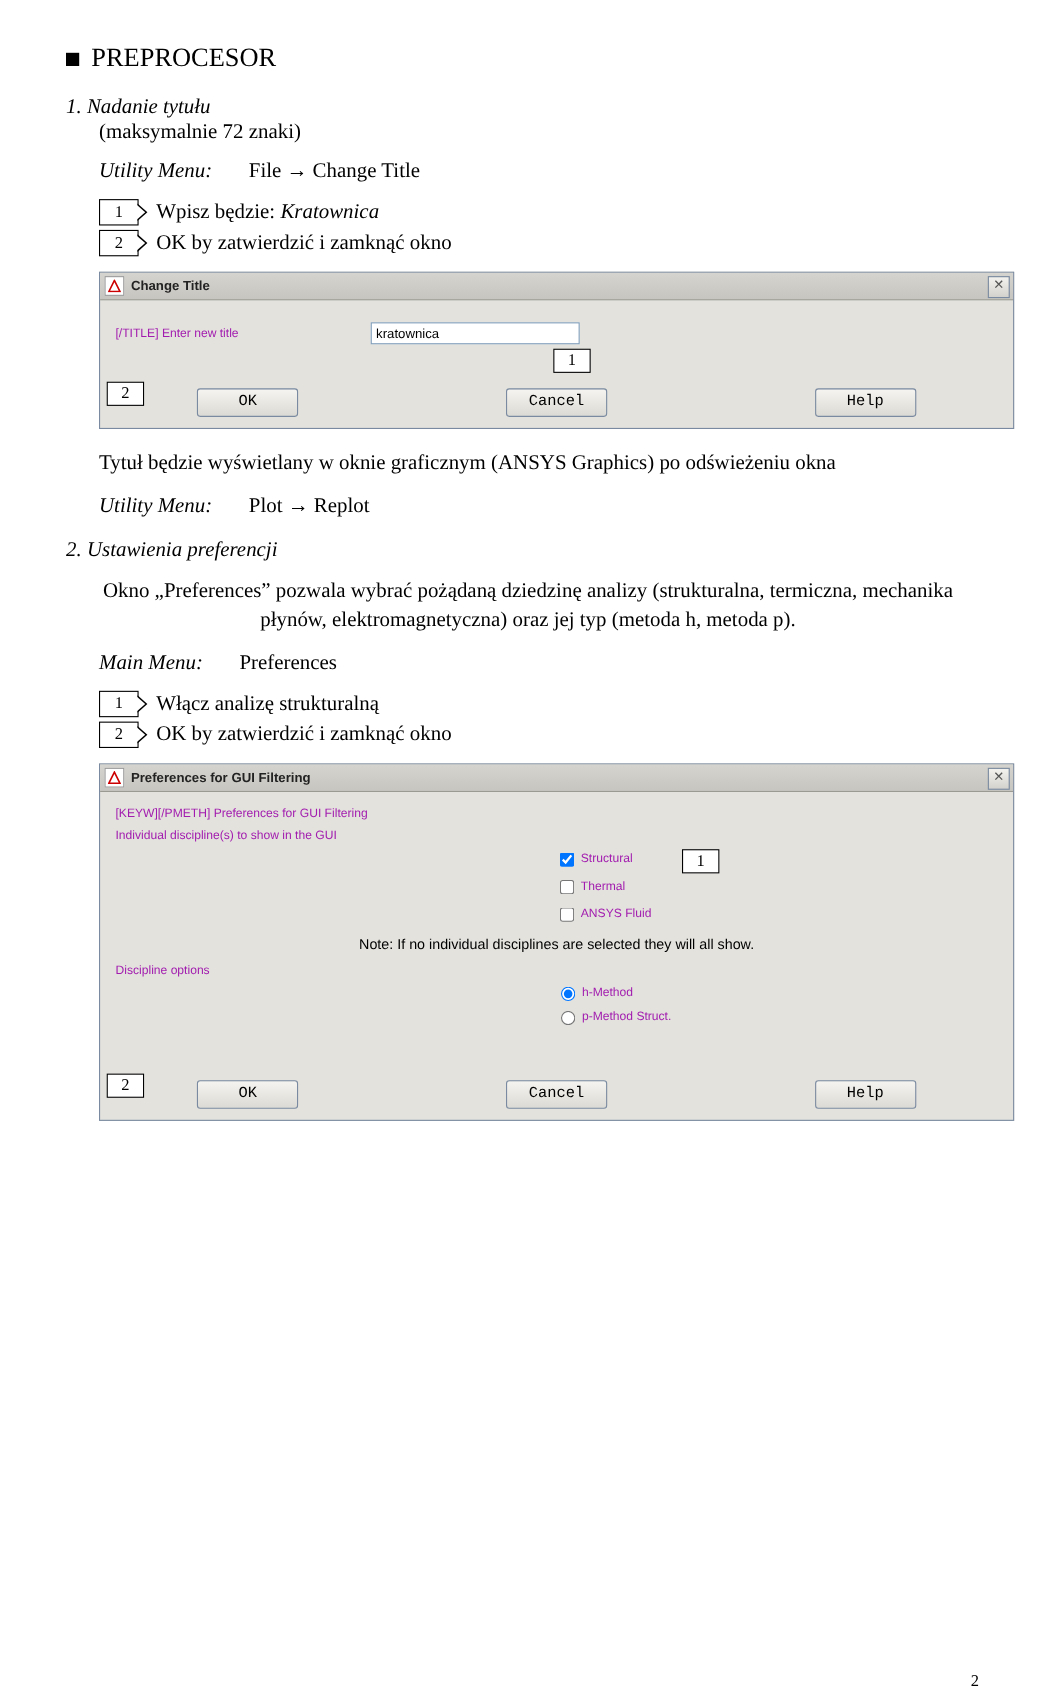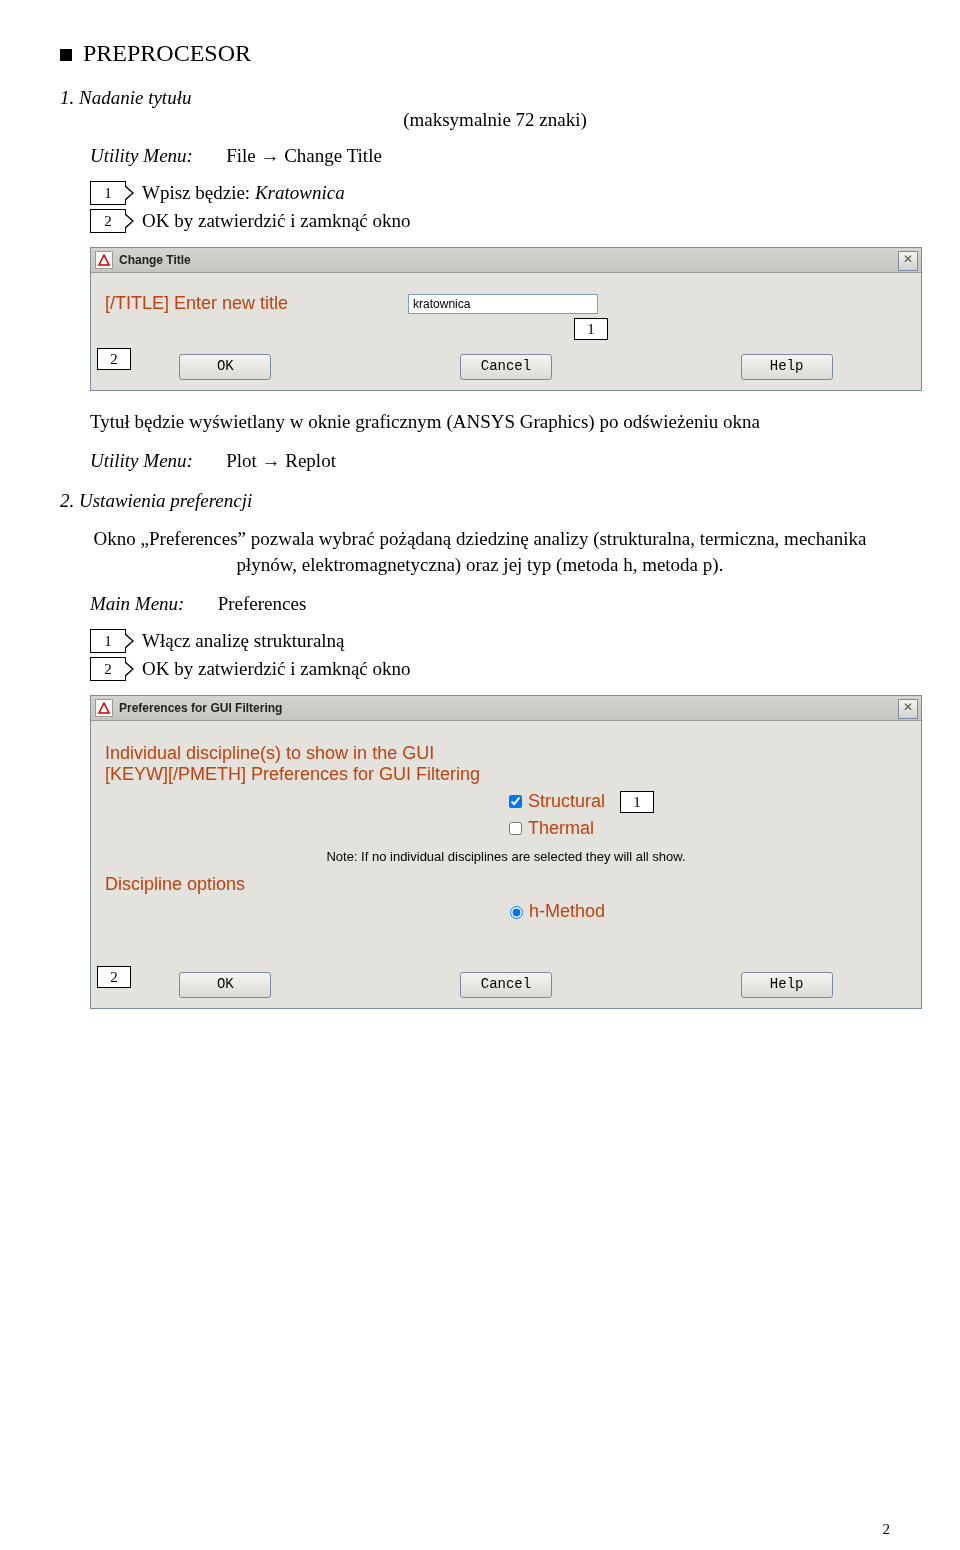"(maksymalnie 72 znaki)" .indent { text-align: center -> none }
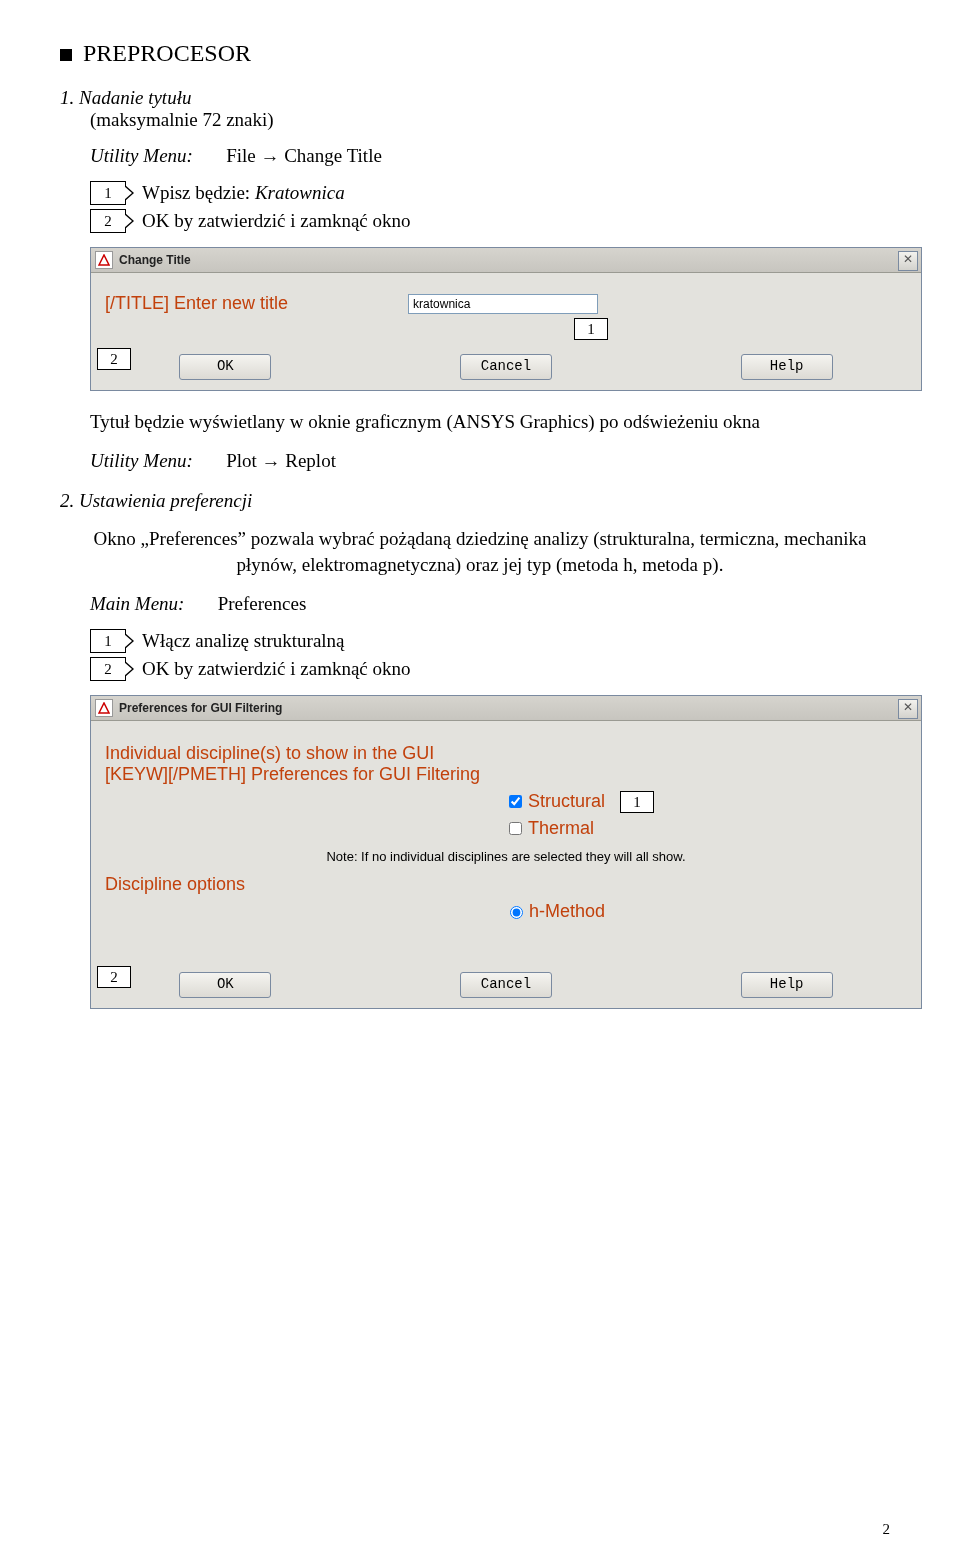"[/TITLE] Enter new title" .dlg-label { color: #c2410c -> #a21caf; font-size: 18px -> 11px }
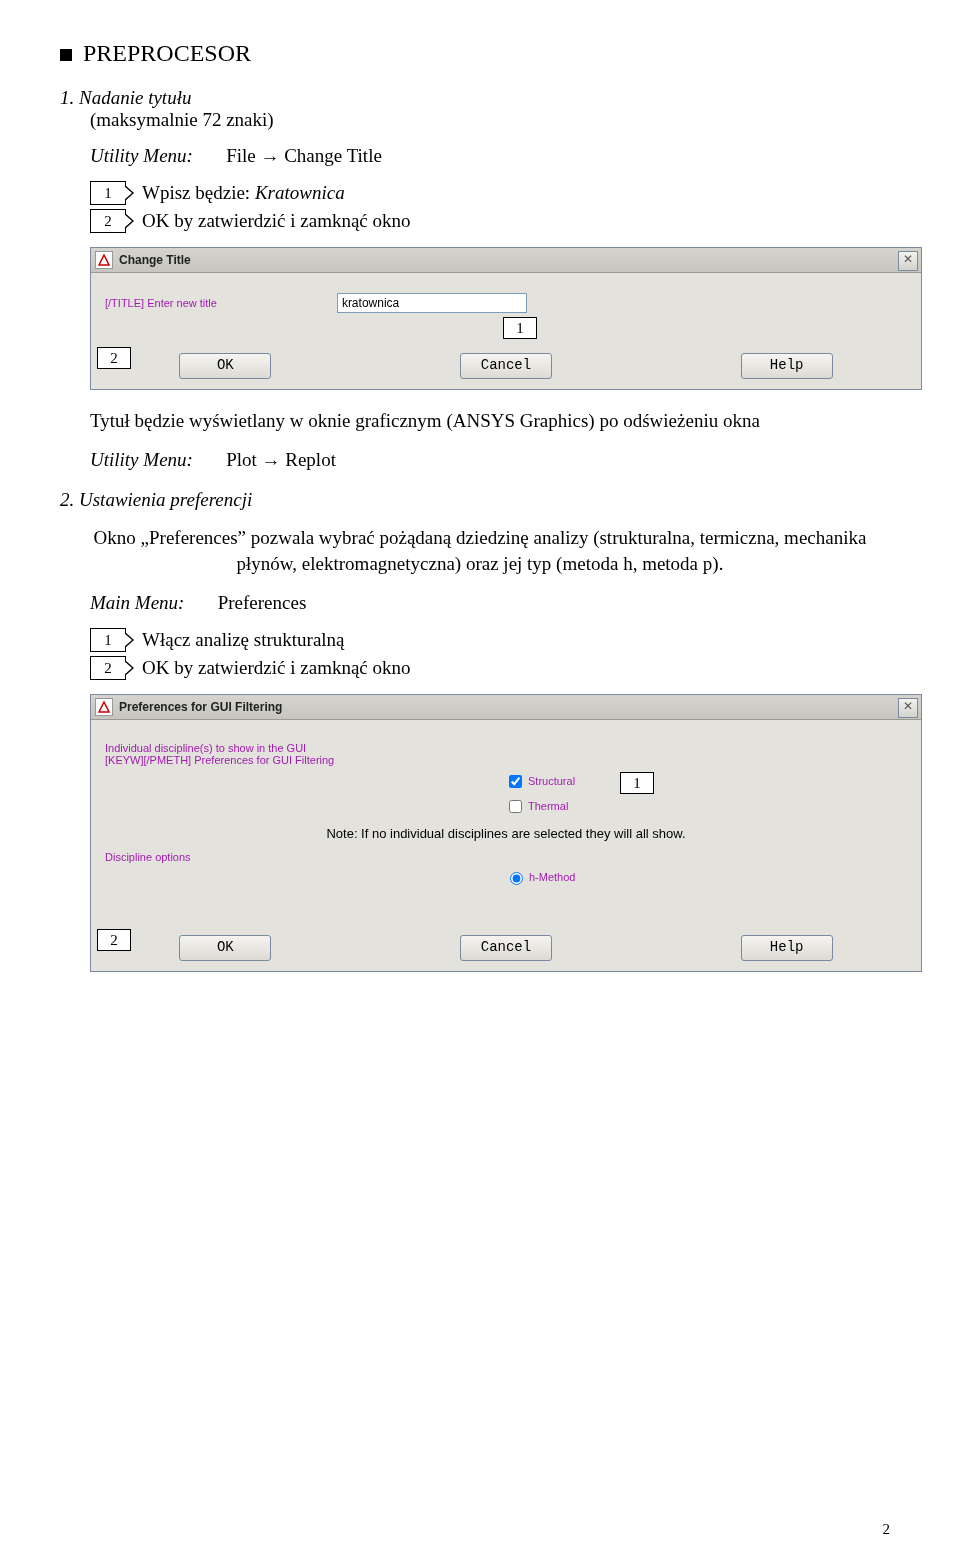"Individual discipline(s) to show in" div.dlg-label { order: before "[KEYW][/PMETH] Preferences for GUI" -> after "[KEYW][/PMETH] Preferences for GUI" }
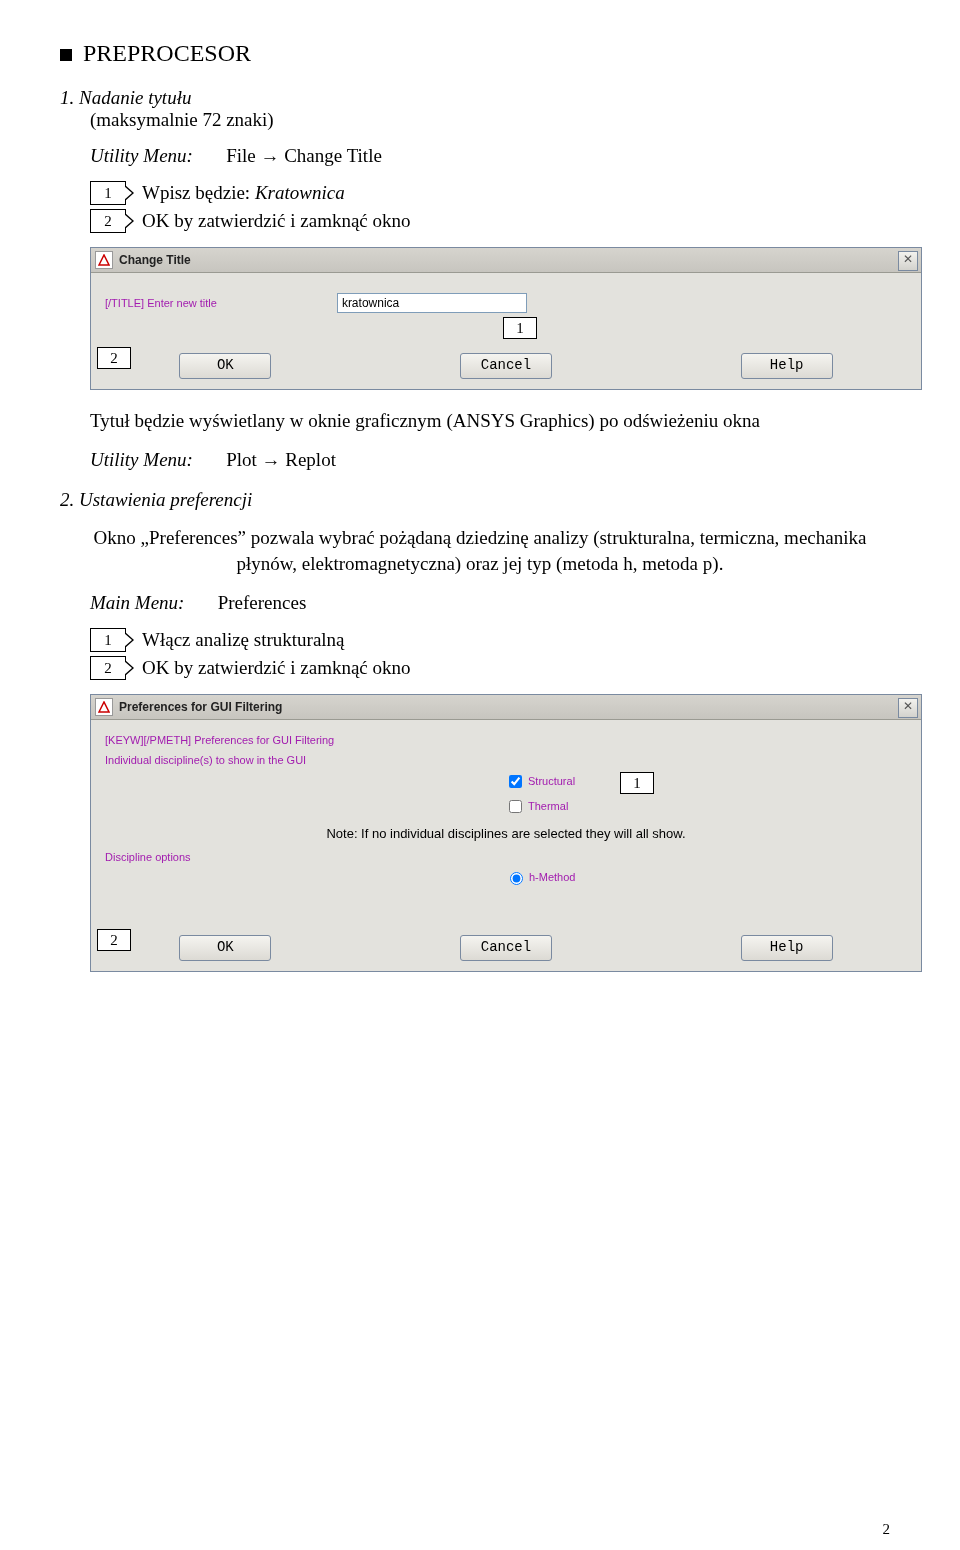"ANSYS Fluid" div.dlg-row { html: none -> <div> <input> <span>ANSYS Fluid</span> </div> }
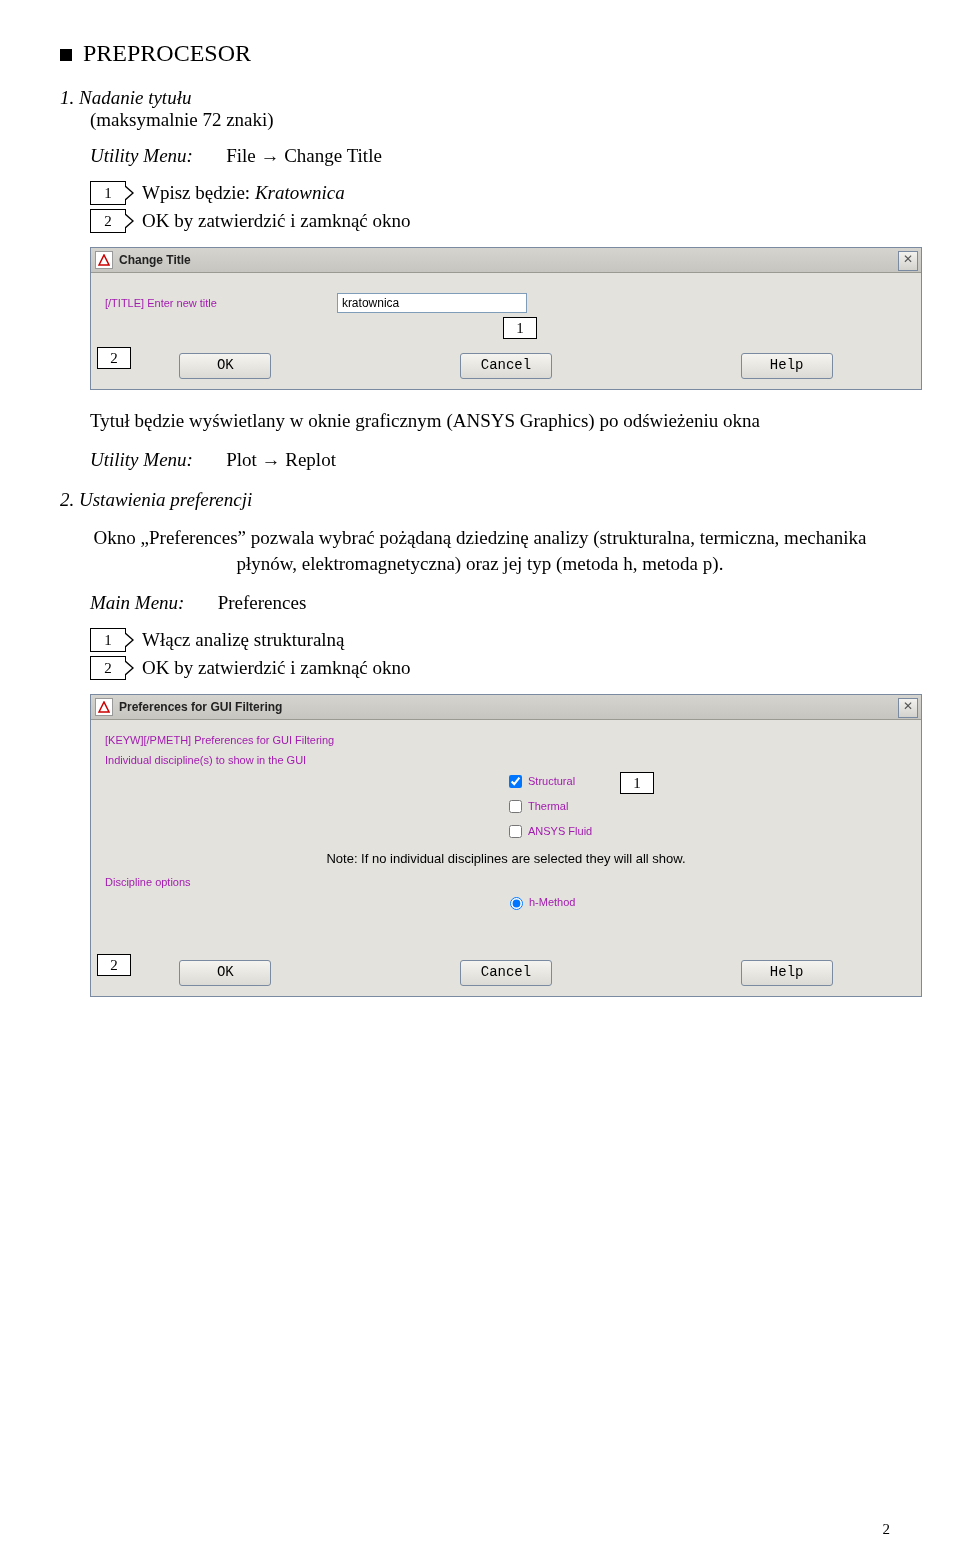"p-Method Struct." div.dlg-row { html: none -> <div> <input> <span>p-Method Struct.</span> </div> }
